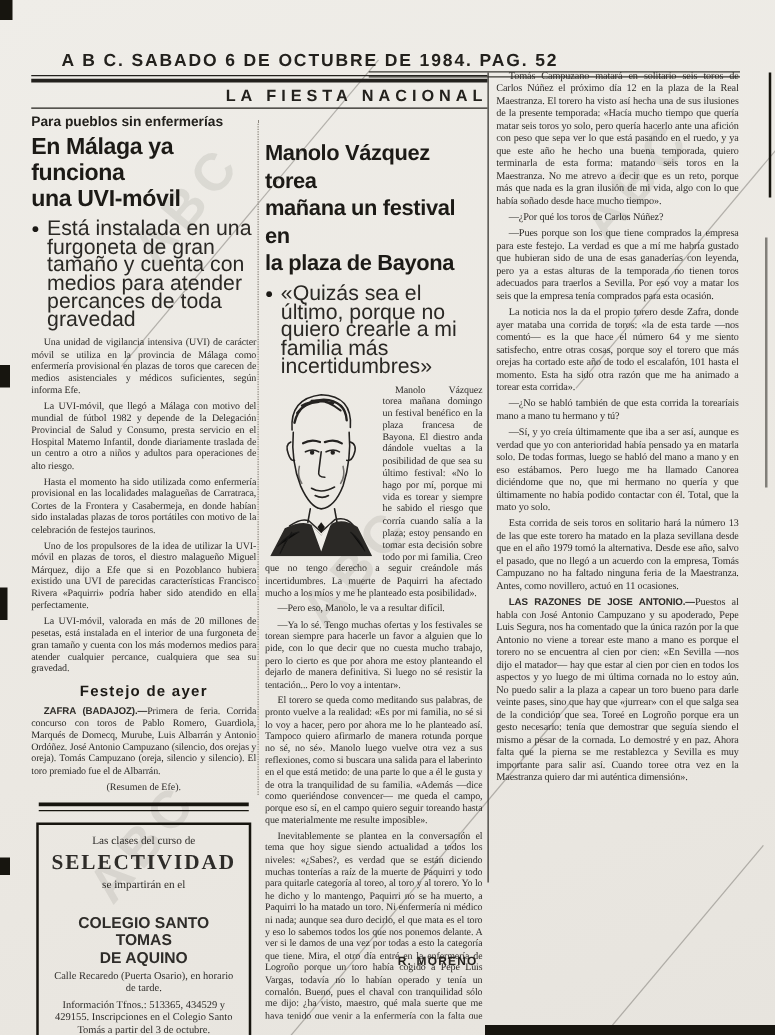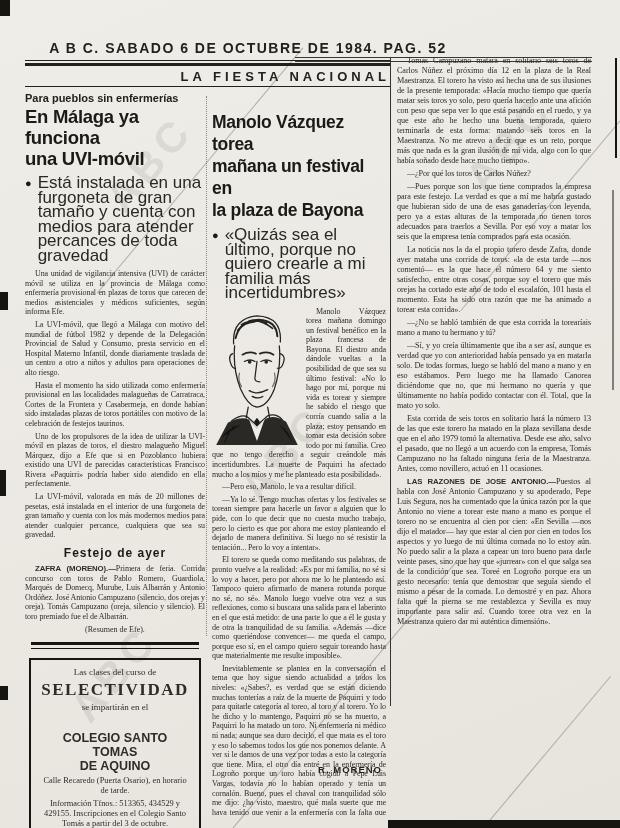"ZAFRA (MORENO).—" span.boldlead { text: MORENO -> BADAJOZ }
